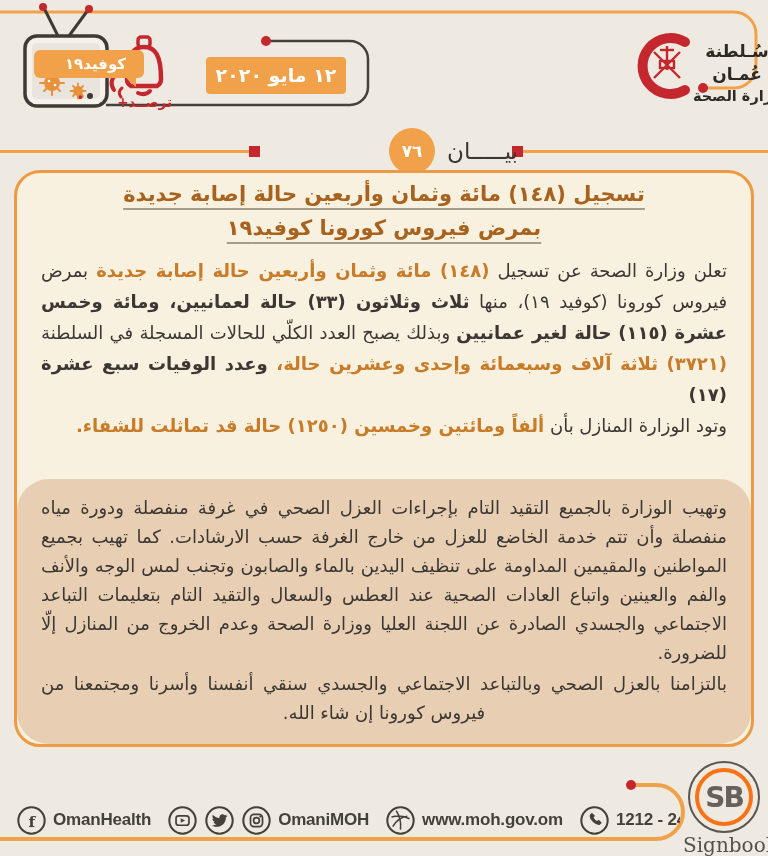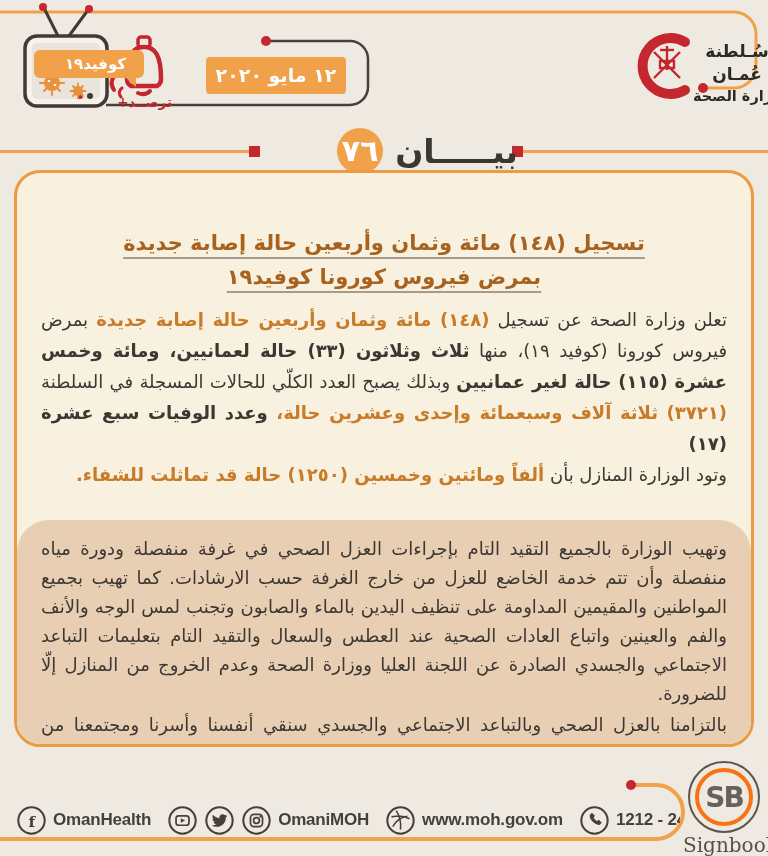"٧٦" .banner-num { font-size: 30px -> 17px }
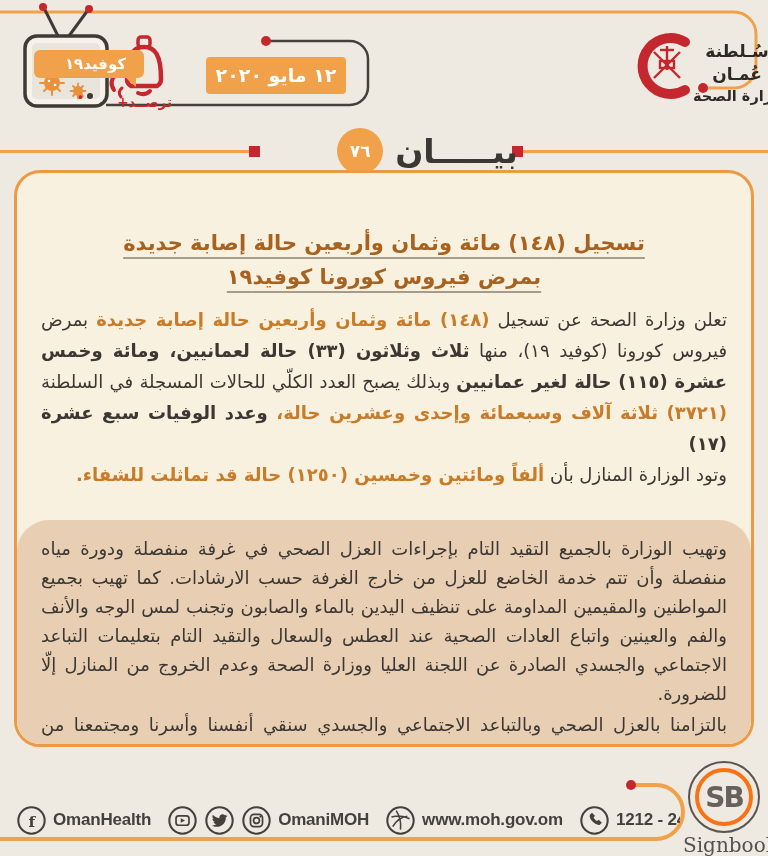"بيـــــان" .banner-word { font-size: 33px -> 23px; font-weight: bold -> normal }
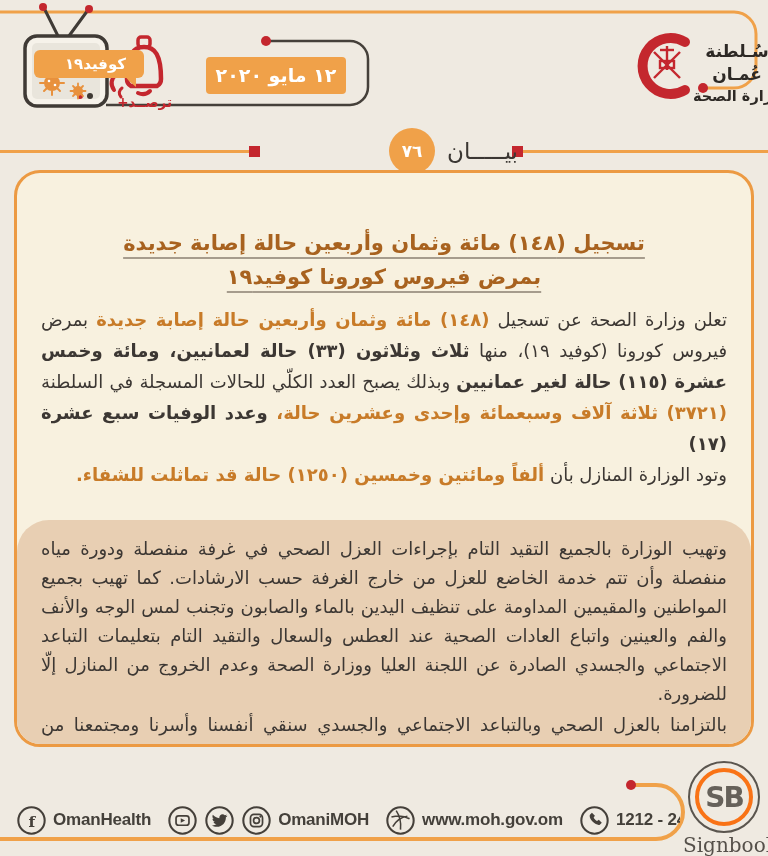"تسجيل (١٤٨) مائة وثمان وأربعين" .card-light { margin-top: 41px -> none; padding-top: 12px -> 4px }
